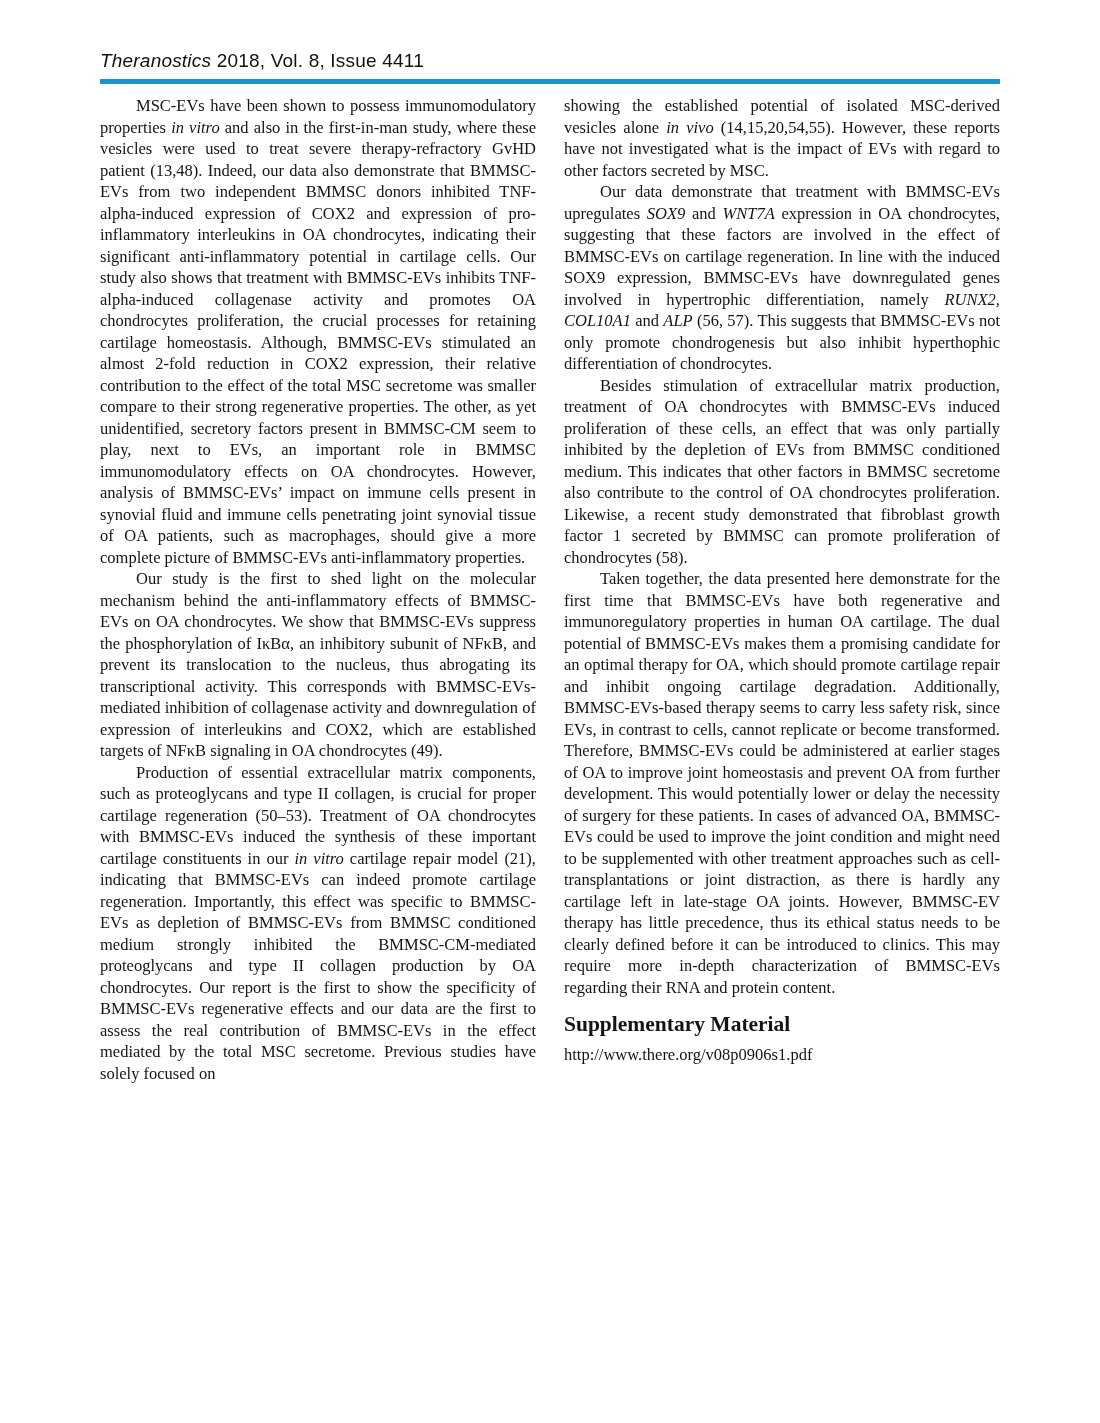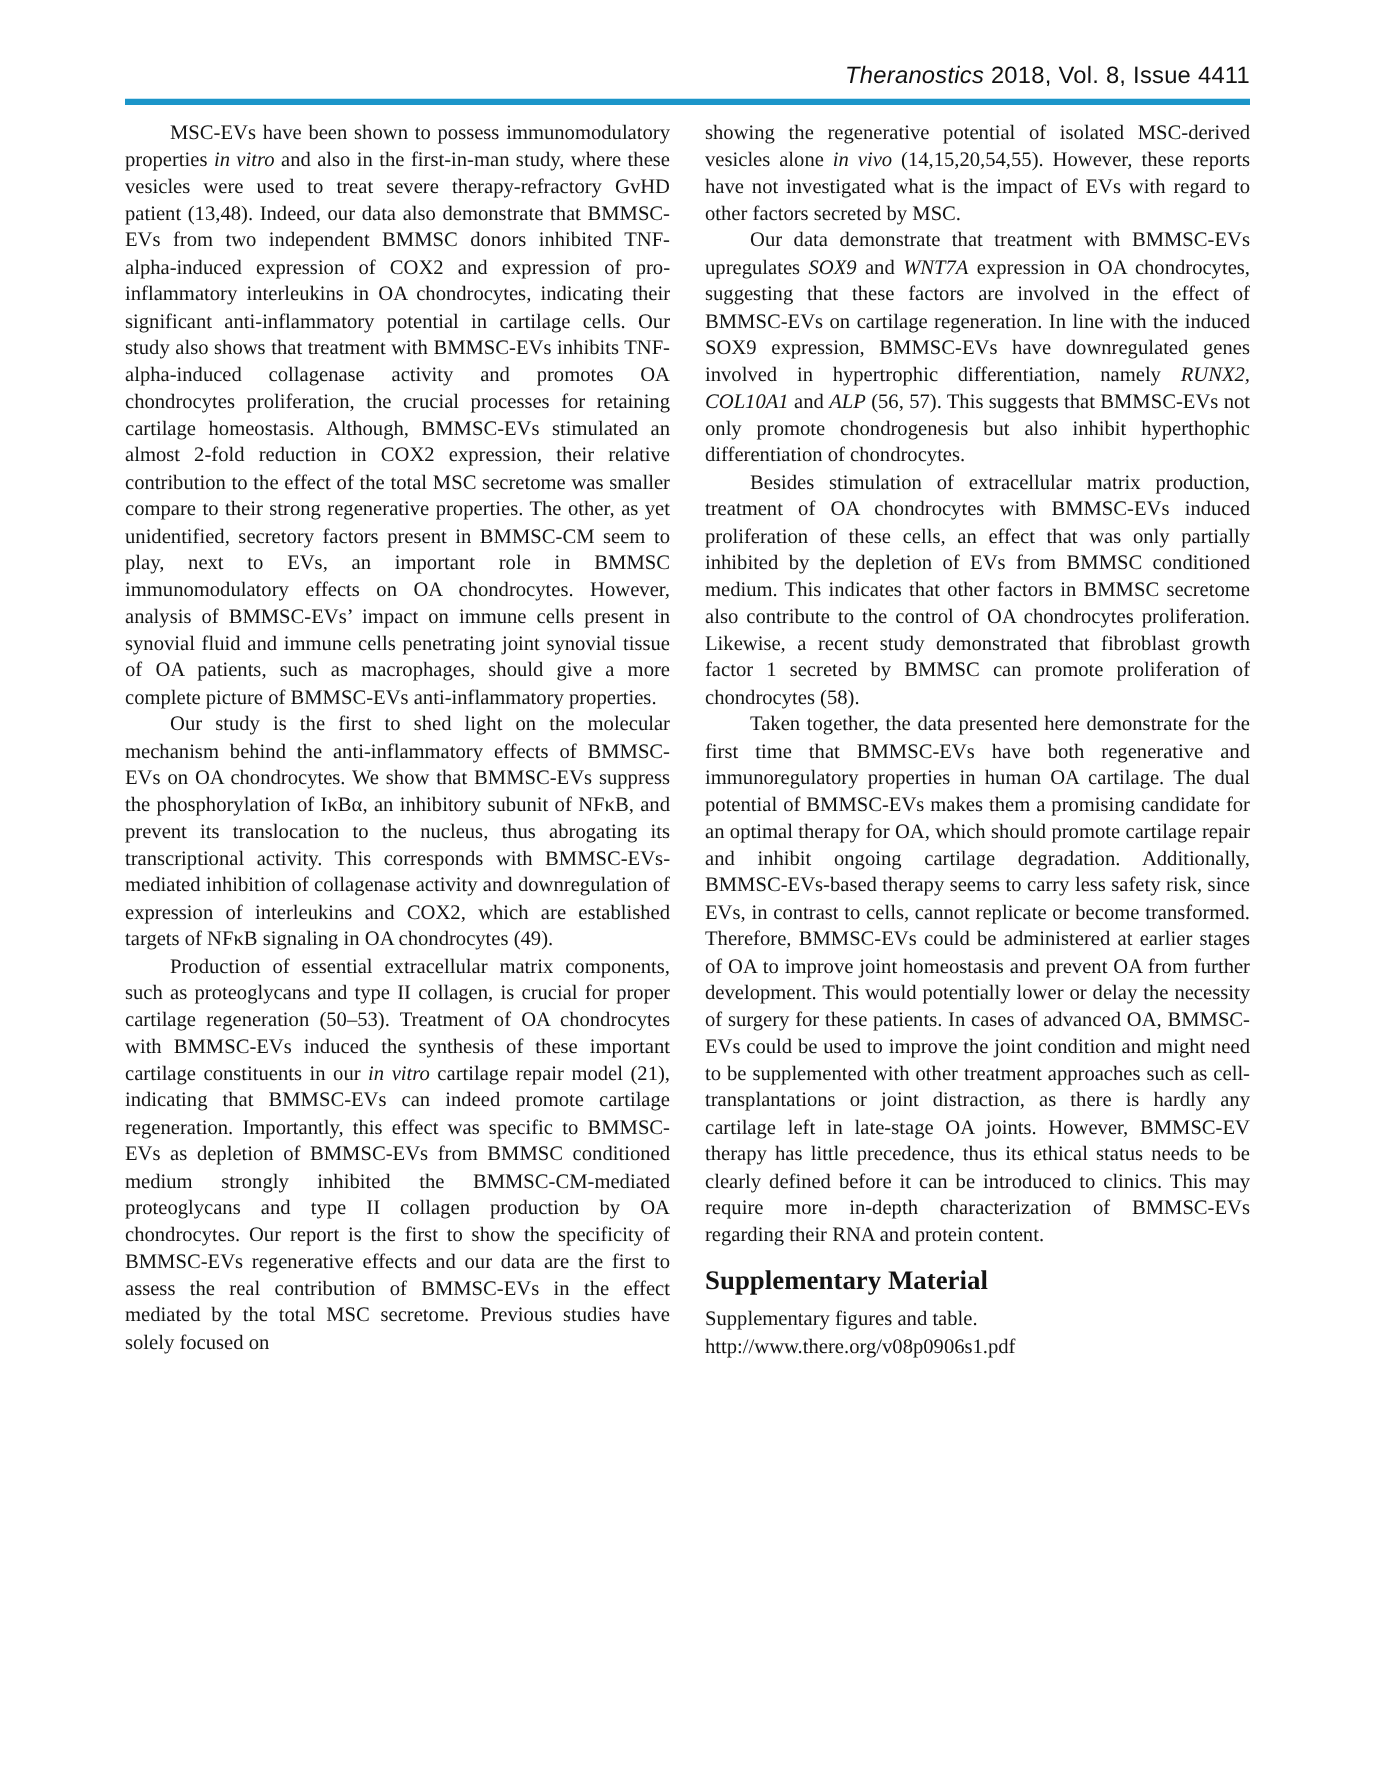"Theranostics 2018, Vol. 8, Issue" .page-header { justify-content: flex-end -> flex-start }
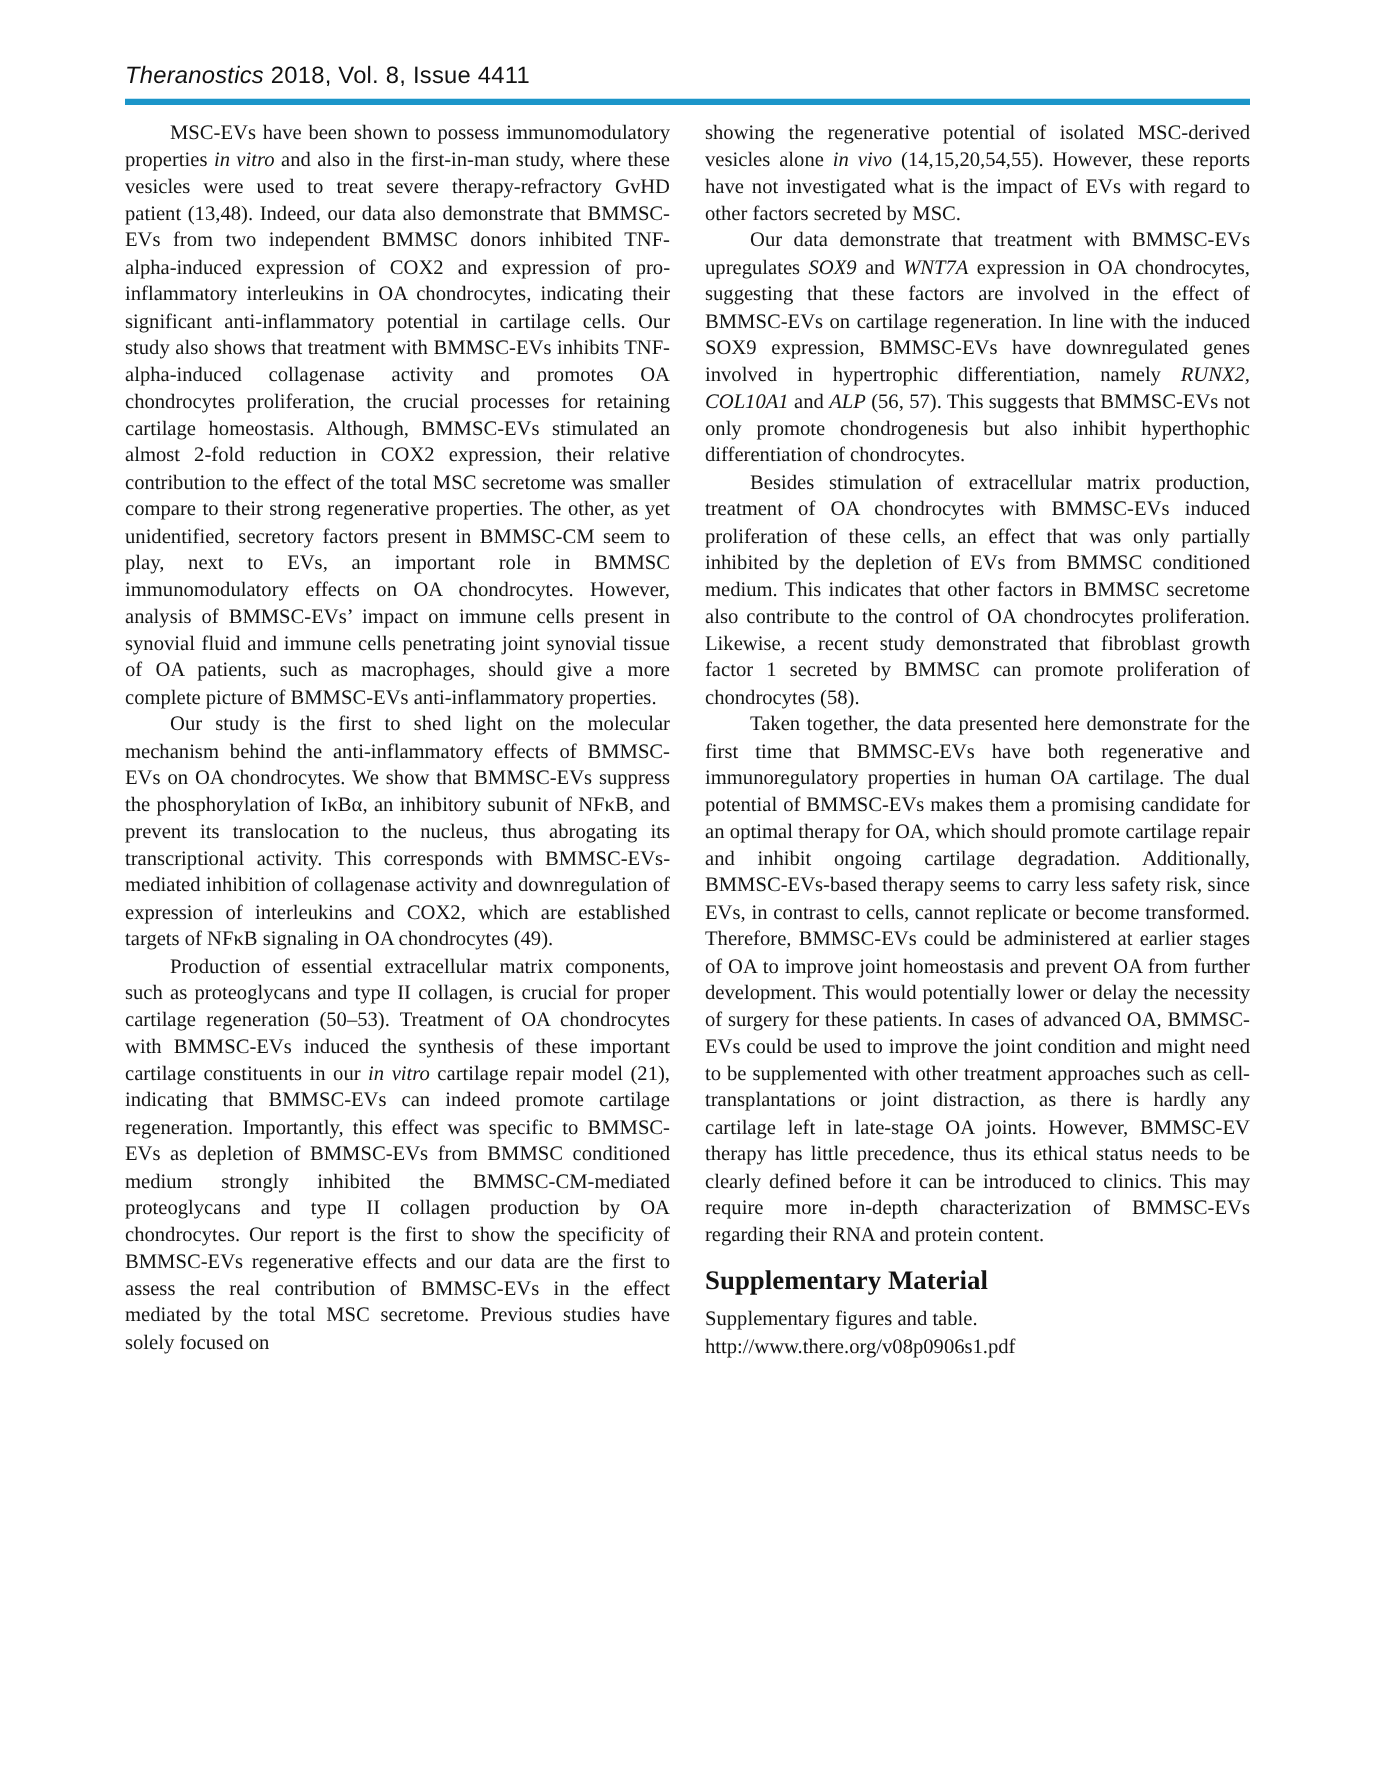"showing the regenerative potential of" span { text: regenerative -> established }
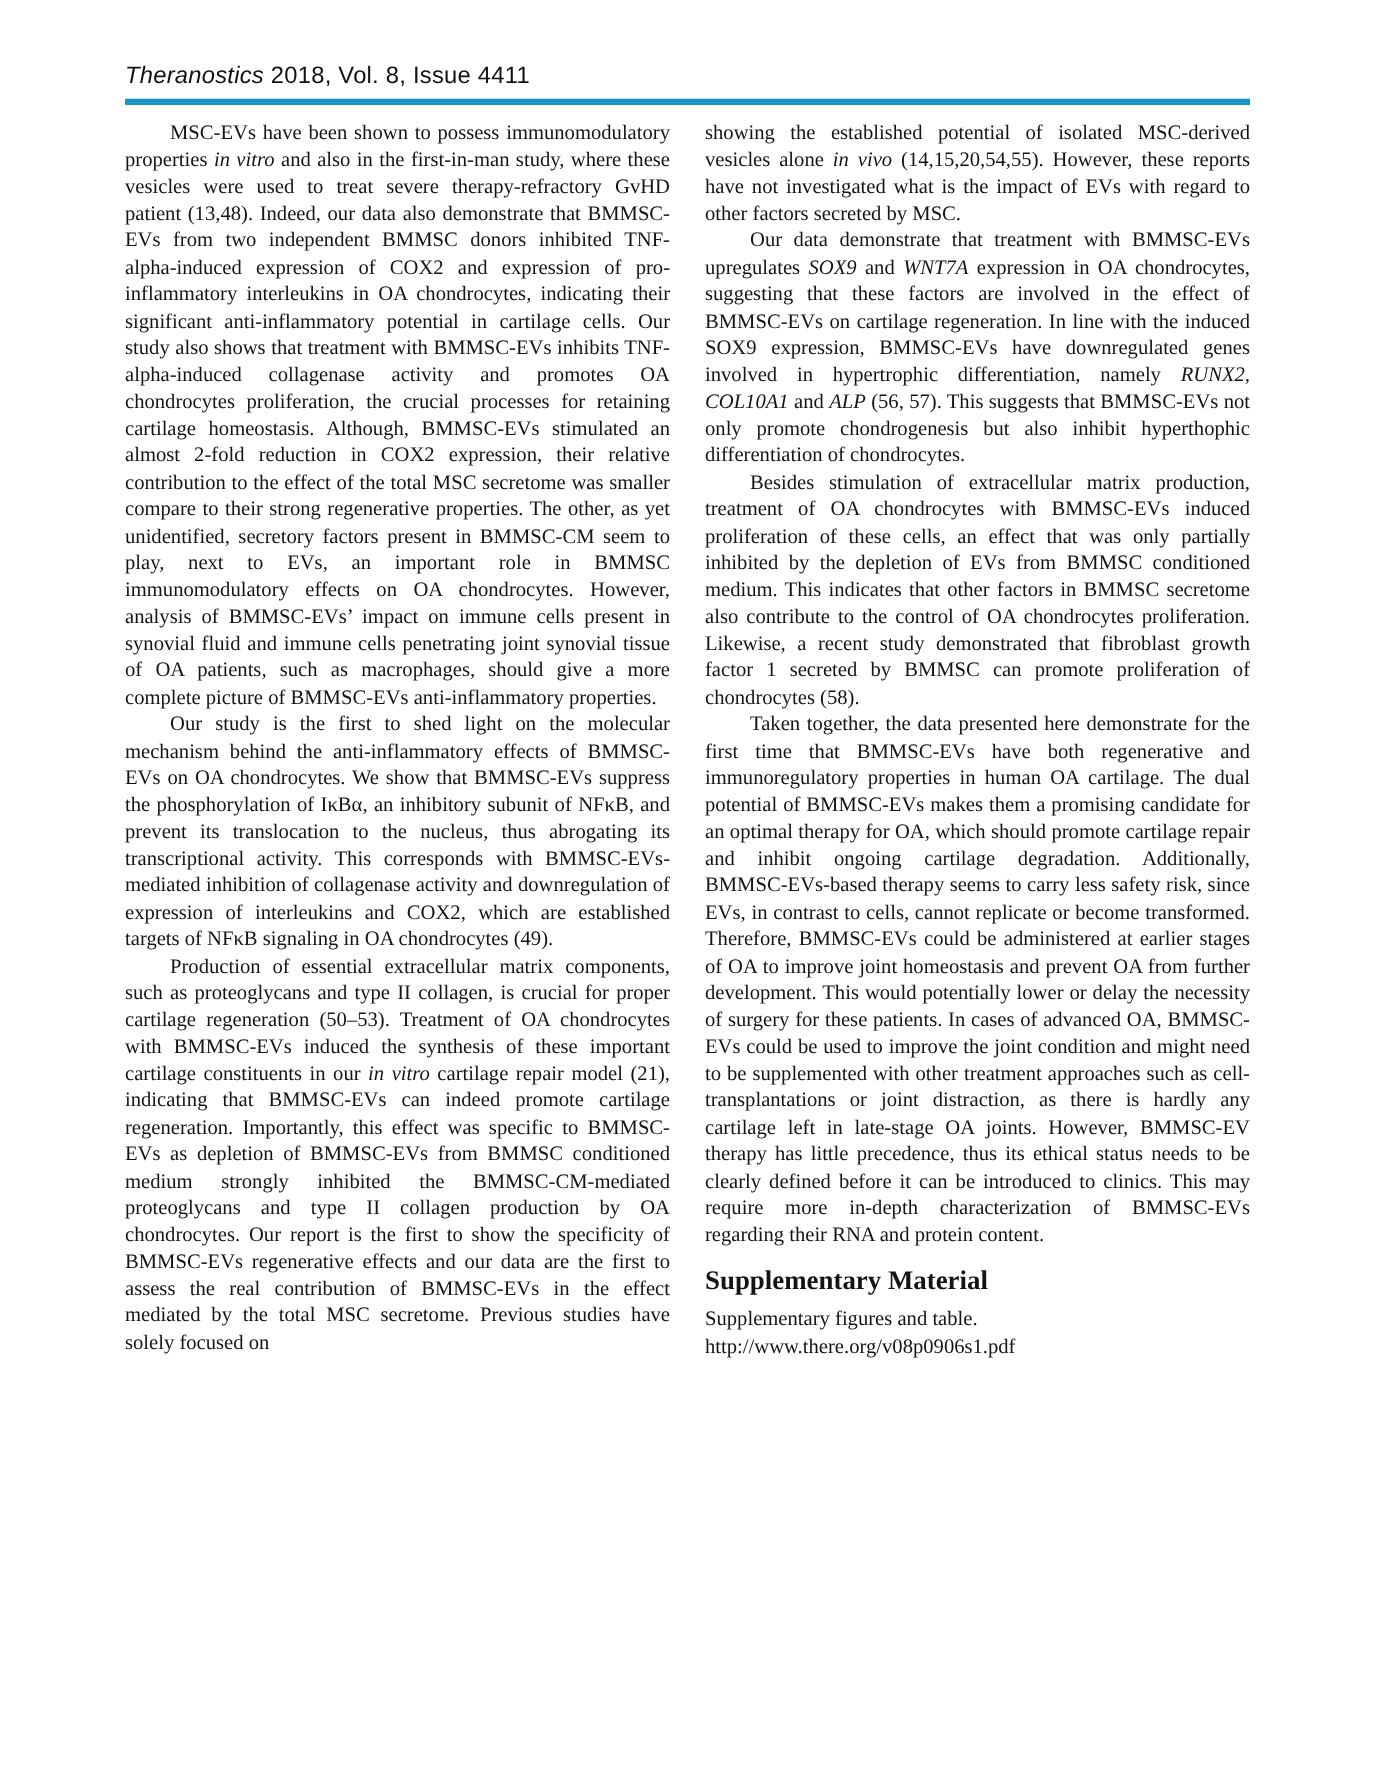"Supplementary figures and table." p.supp-line { html: <p>Supplementary figures and table.</p> -> none }
